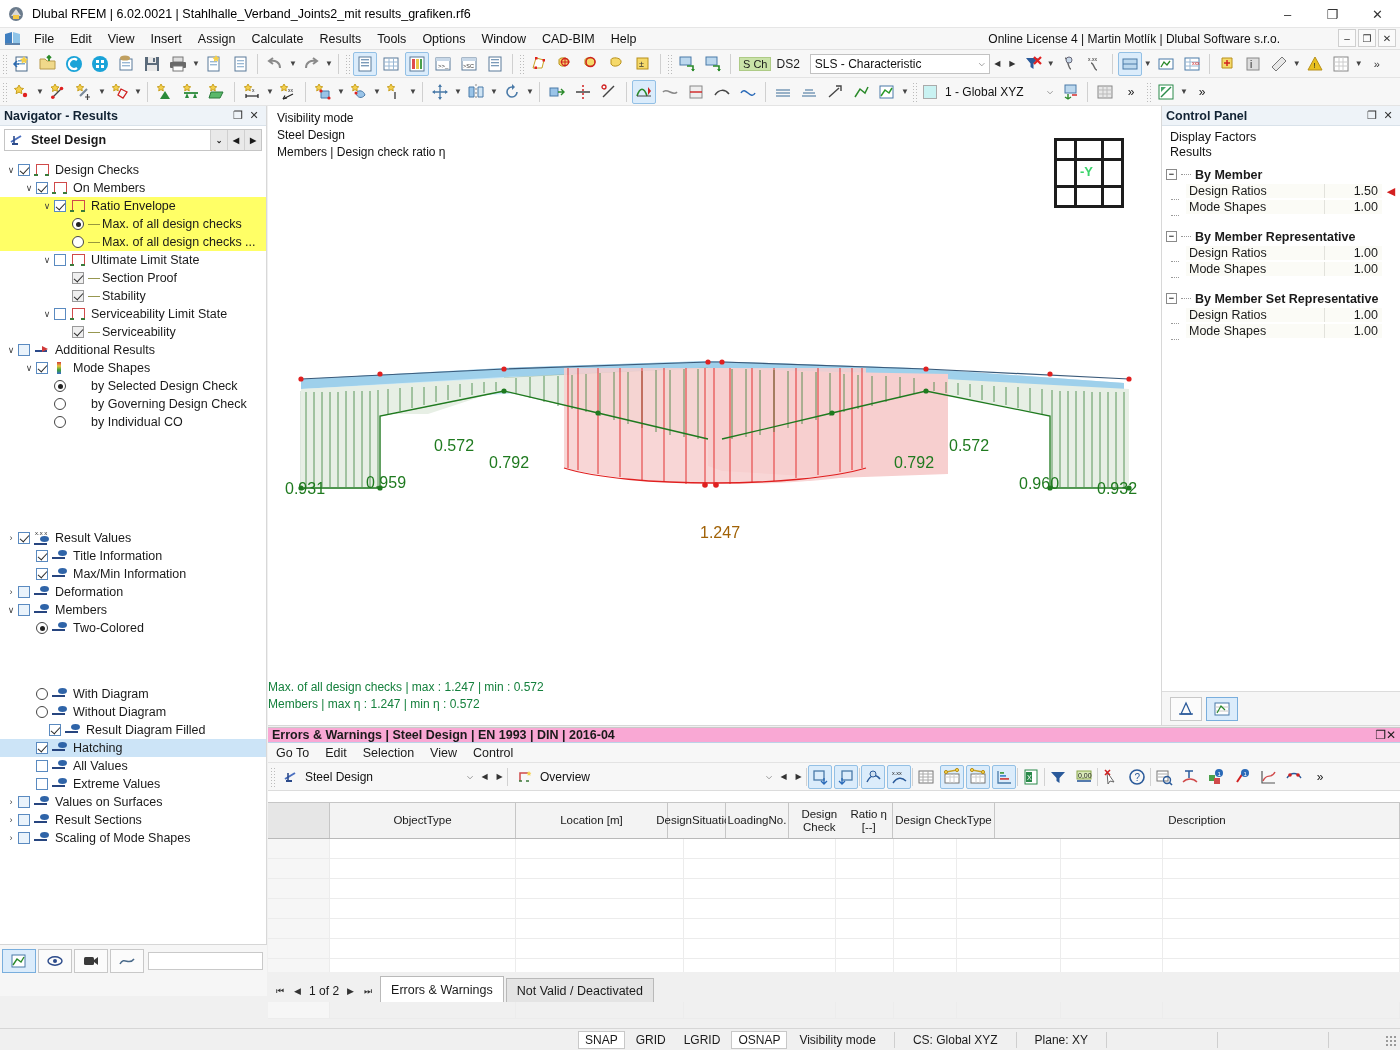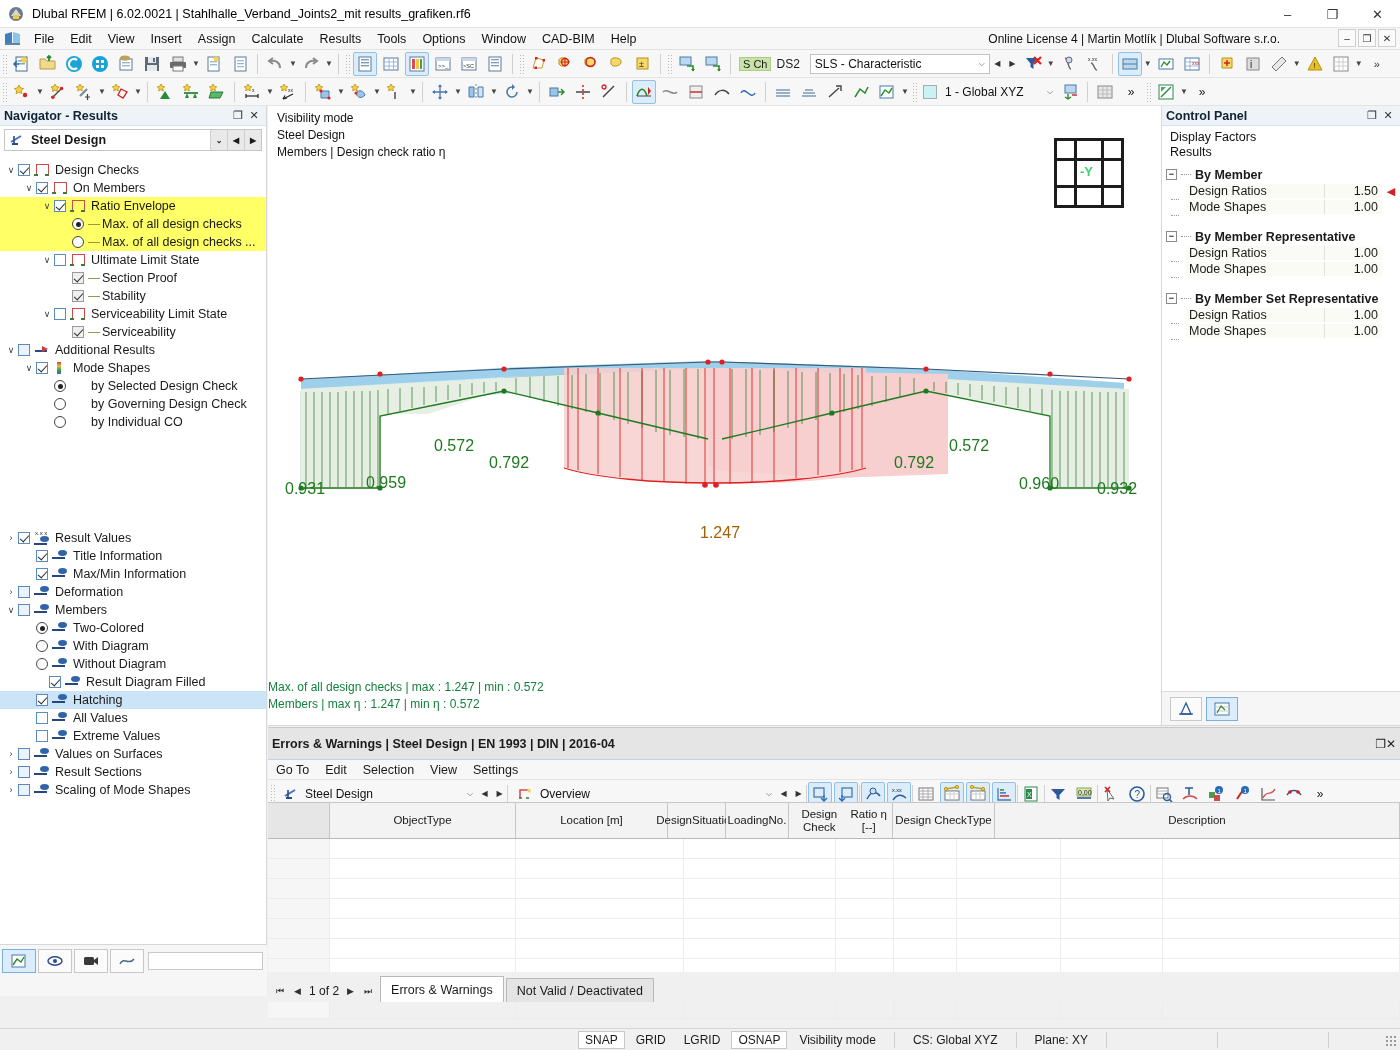"With Diagram" div.trow { margin-top: none -> 48px }
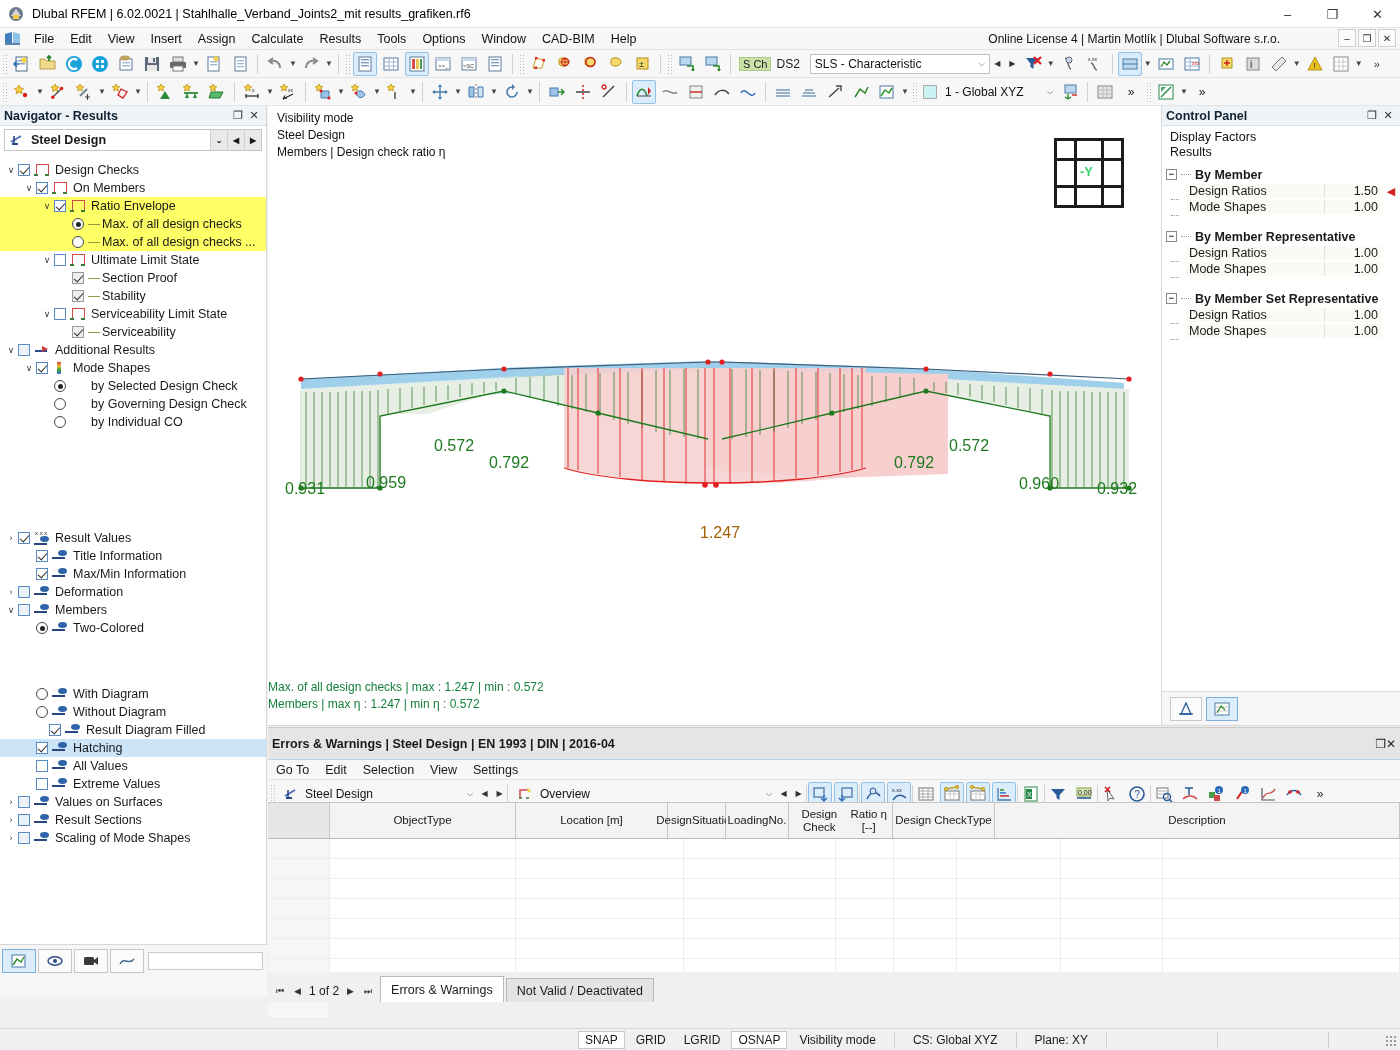"Errors & Warnings | Steel" .tp-header { background: #e5e5e5 -> #f9a8d4; height: 32px -> 15px }
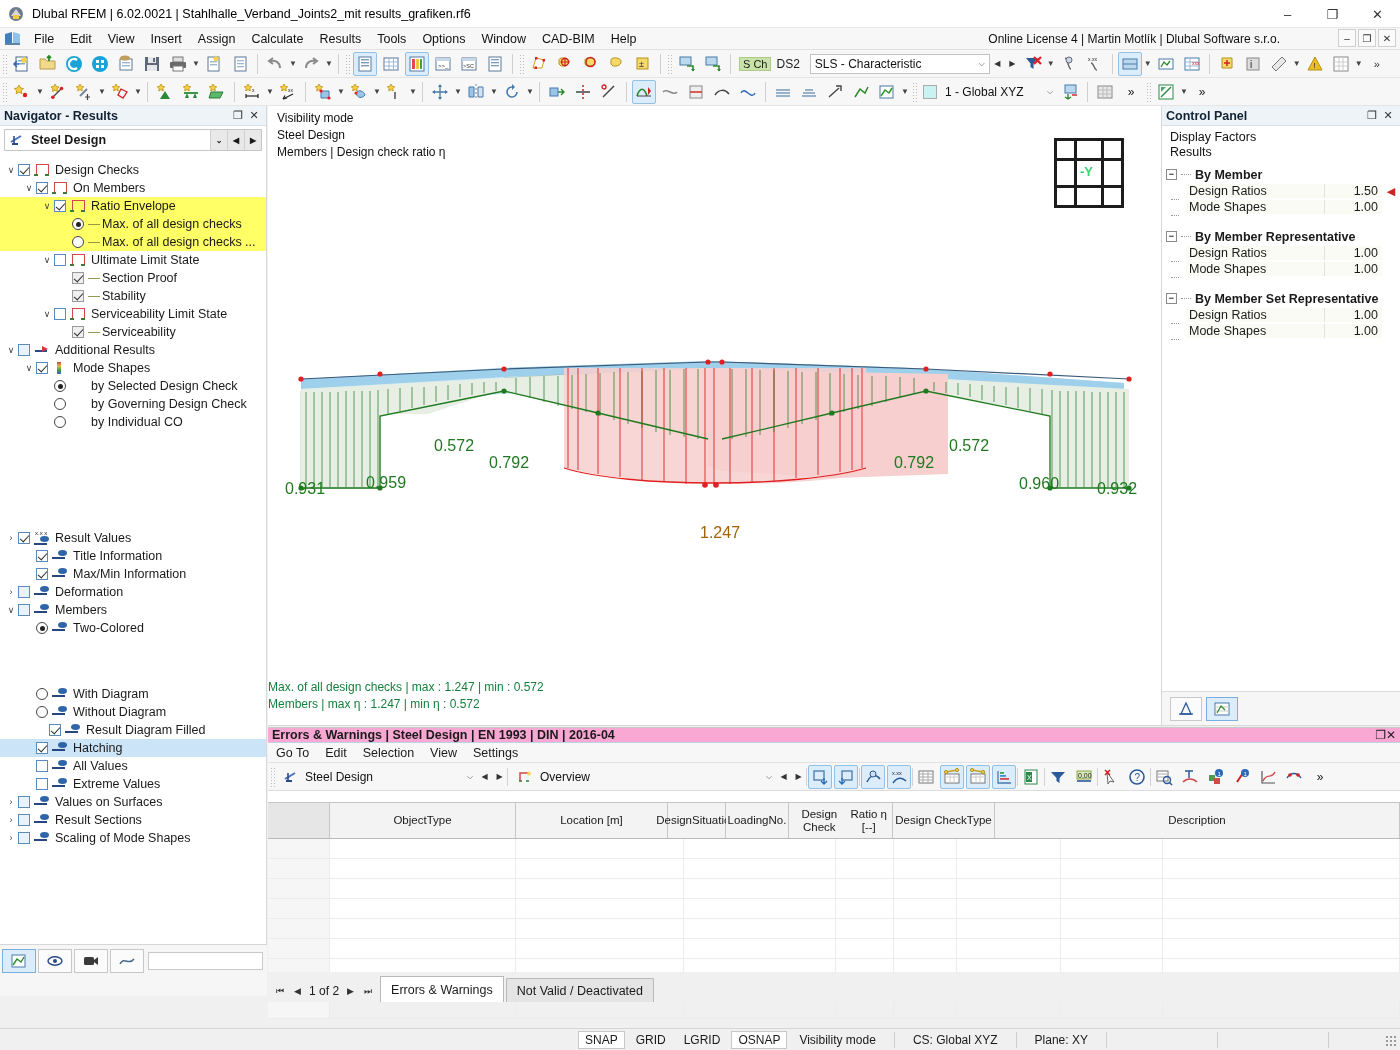"Settings" div.mi { text: Settings -> Control }
